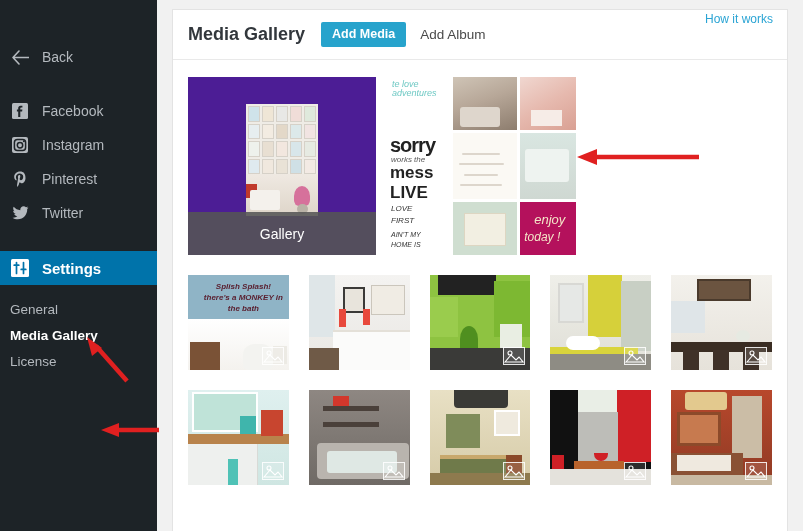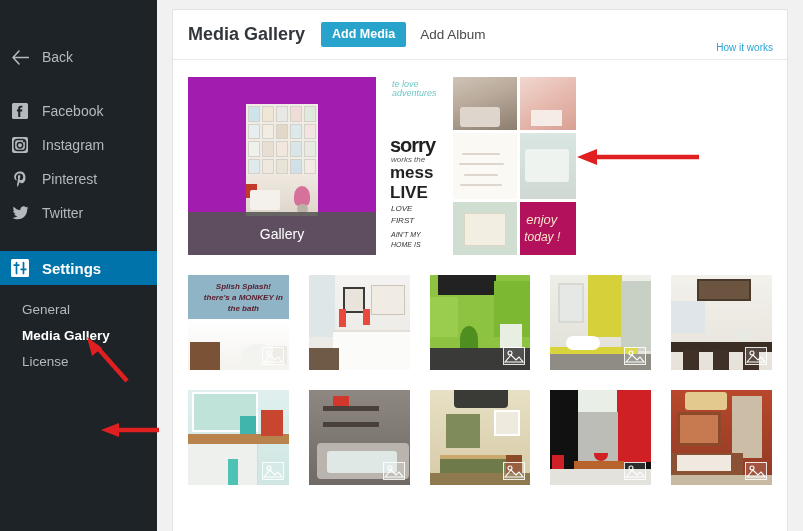"How it works" #link-how { font-size: 10px -> 12px; top: 32px -> 2px }
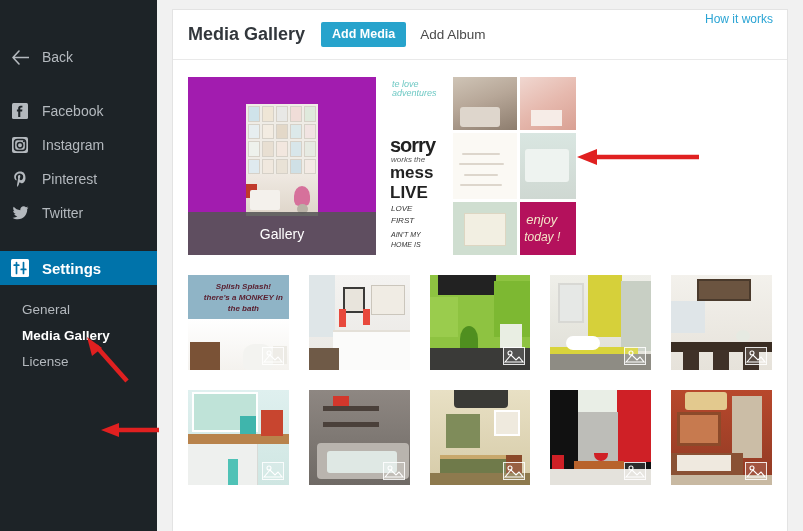"te love adventures" .tile { background: #a21caf -> #4c1d95 }
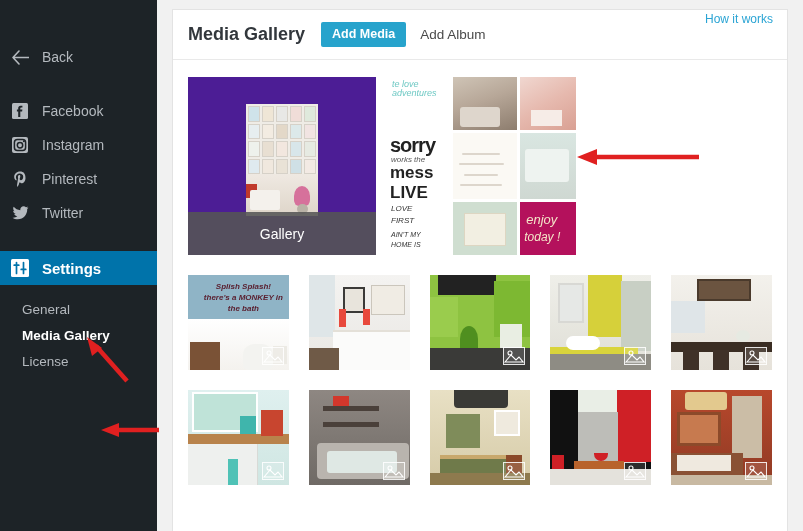"enjoy" .c-magenta .en { left: 6px -> 14px }
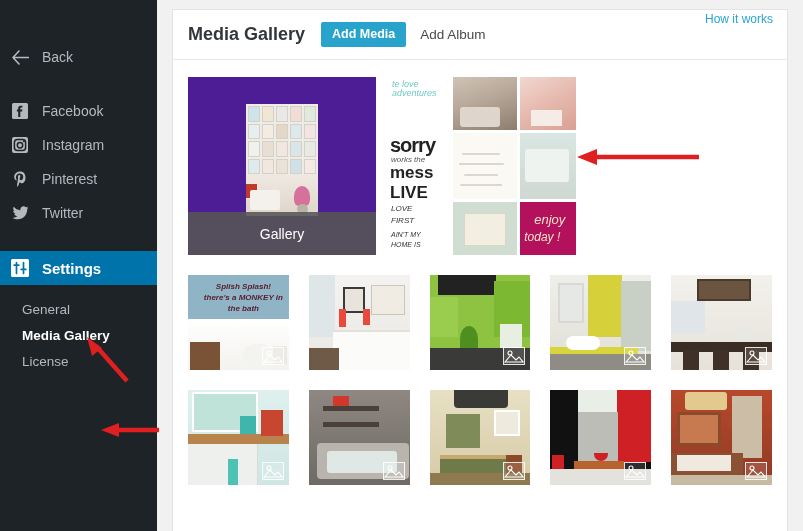"General" .sub-item { padding-left: 22px -> 10px }
